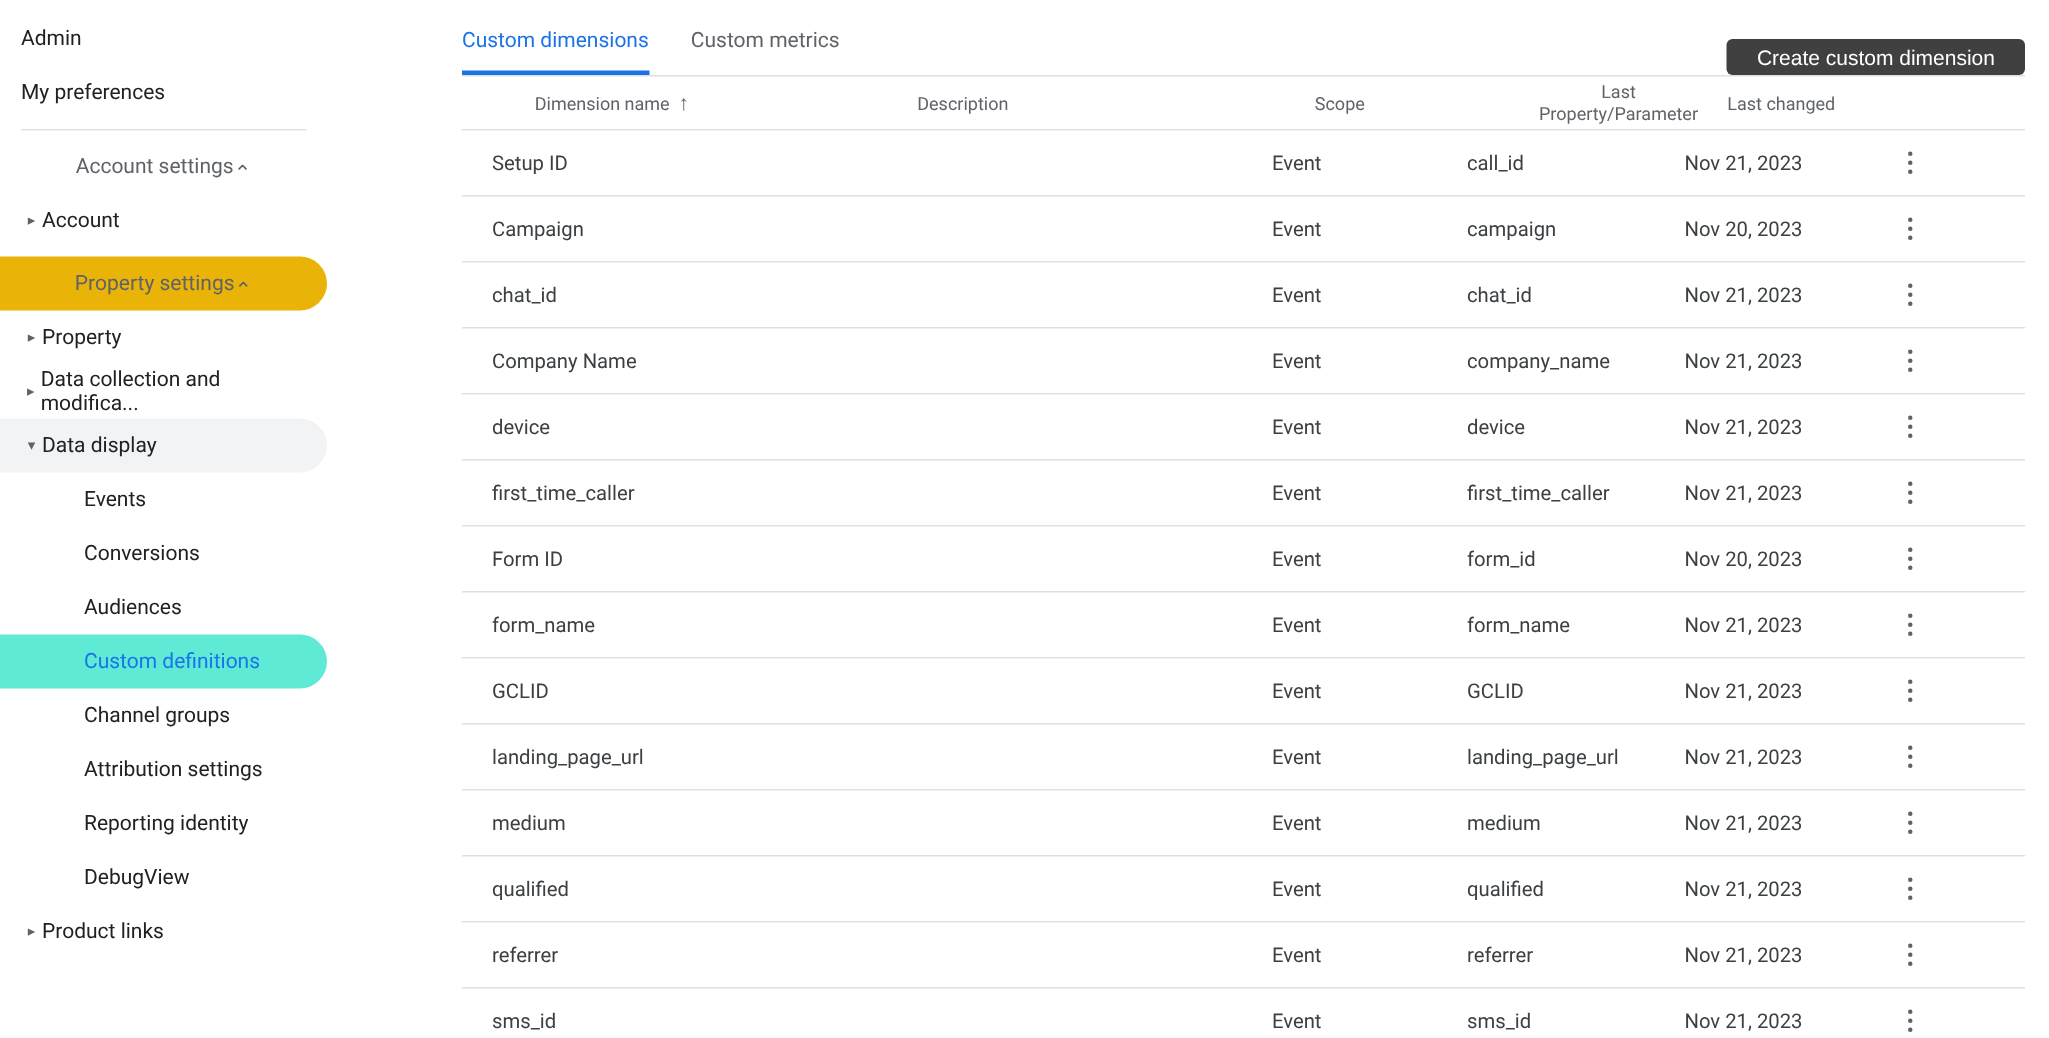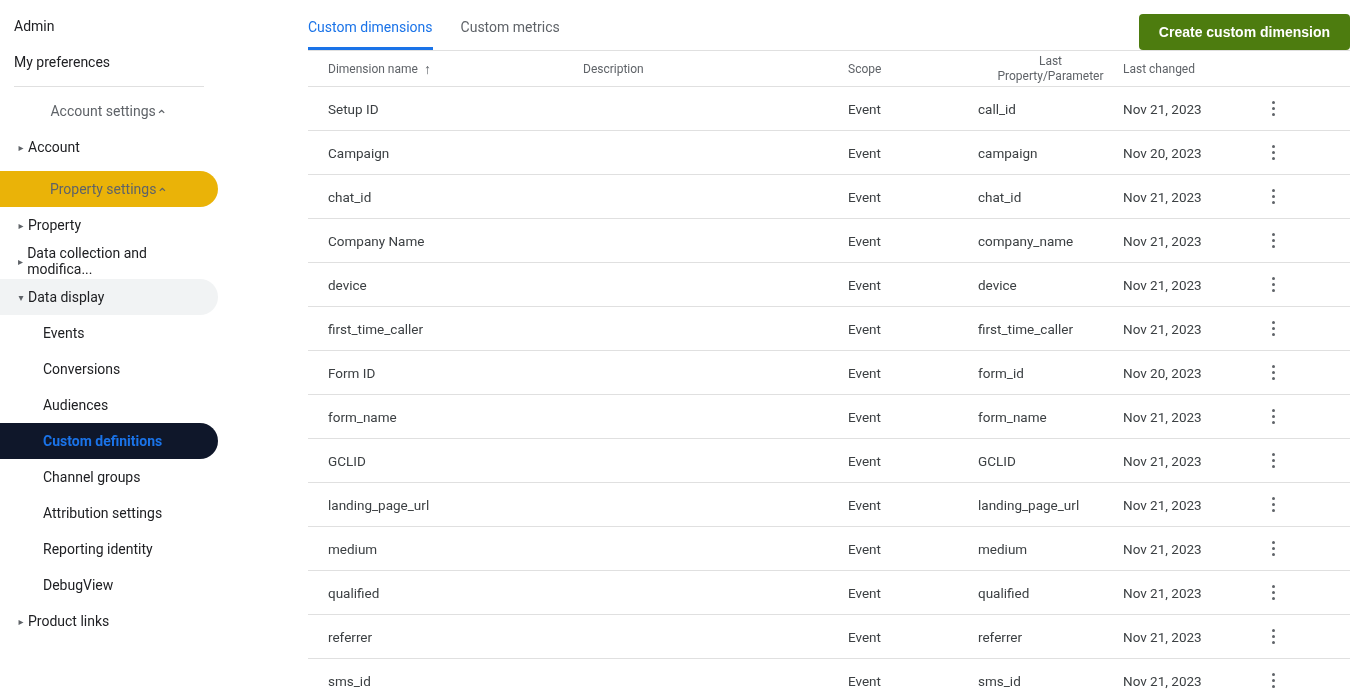"Create custom dimension" .create-btn { background: #4d7c0f -> #404040; font-weight: 700 -> 400; height: 36px -> 24px }
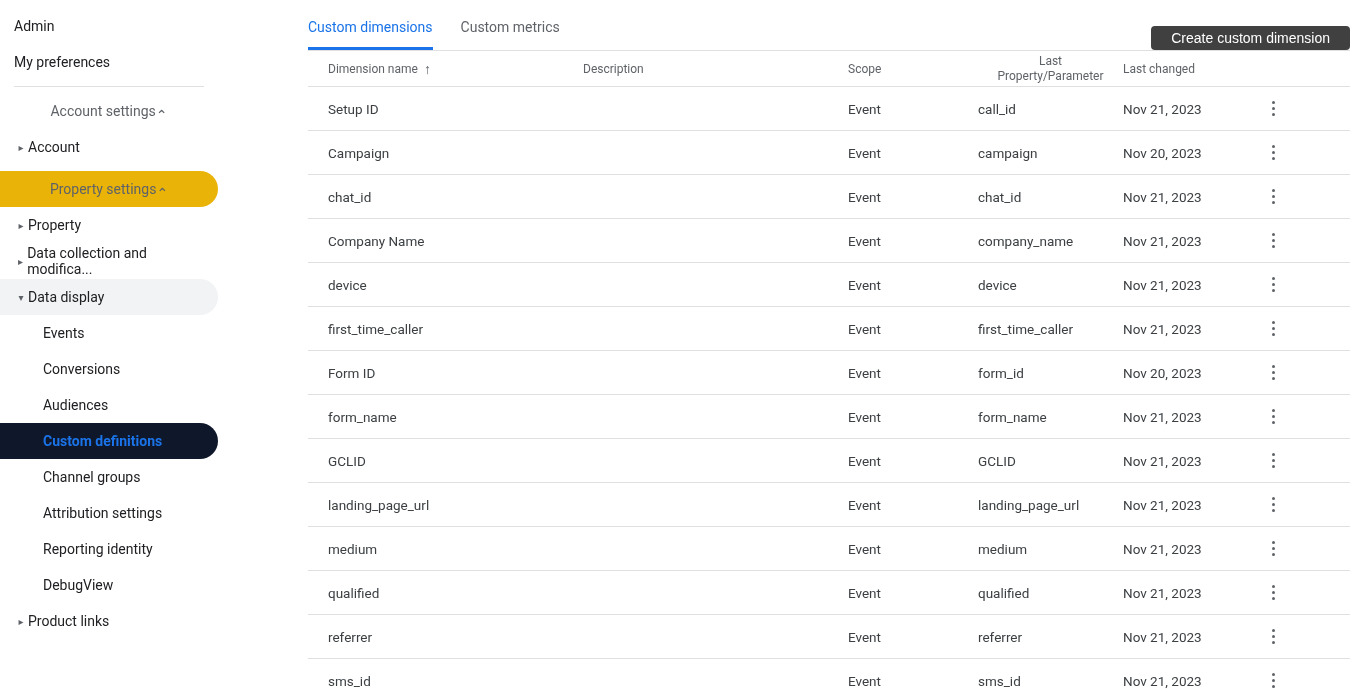"Dimension name" .thead { justify-content: none -> center }
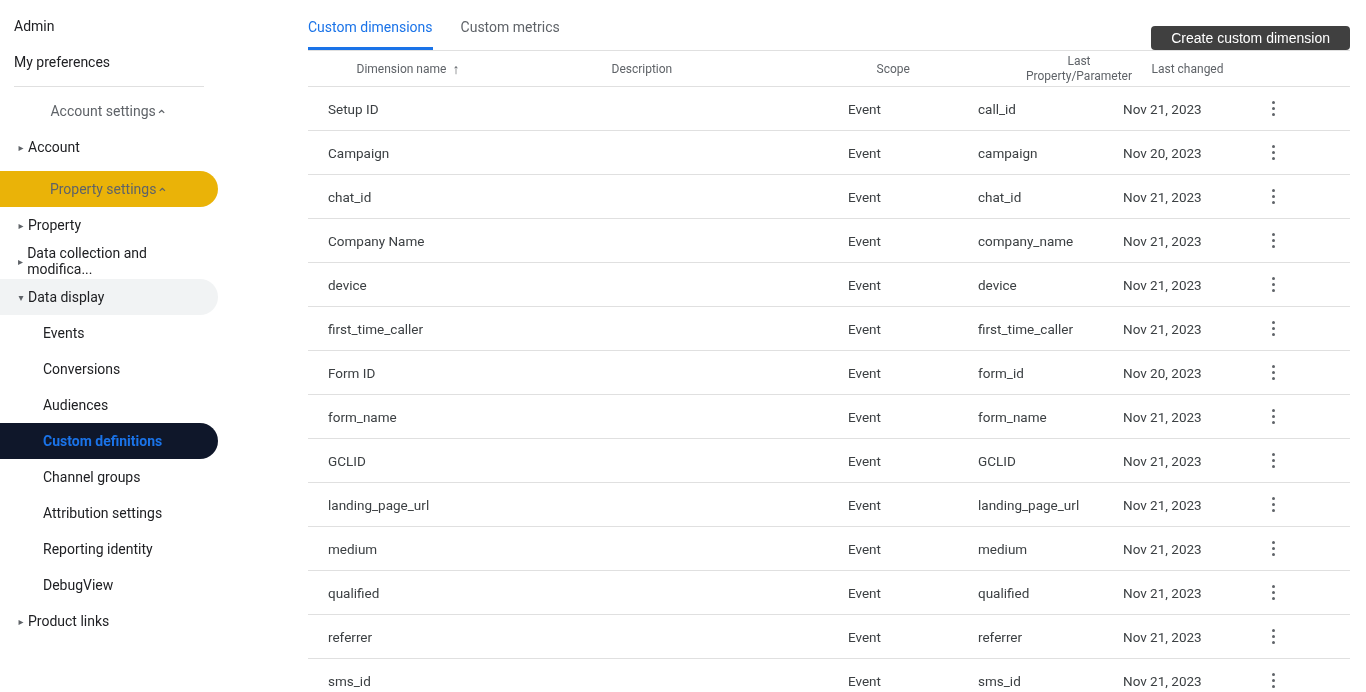"Events" .nav-item.level2 { padding-left: 43px -> 56px }
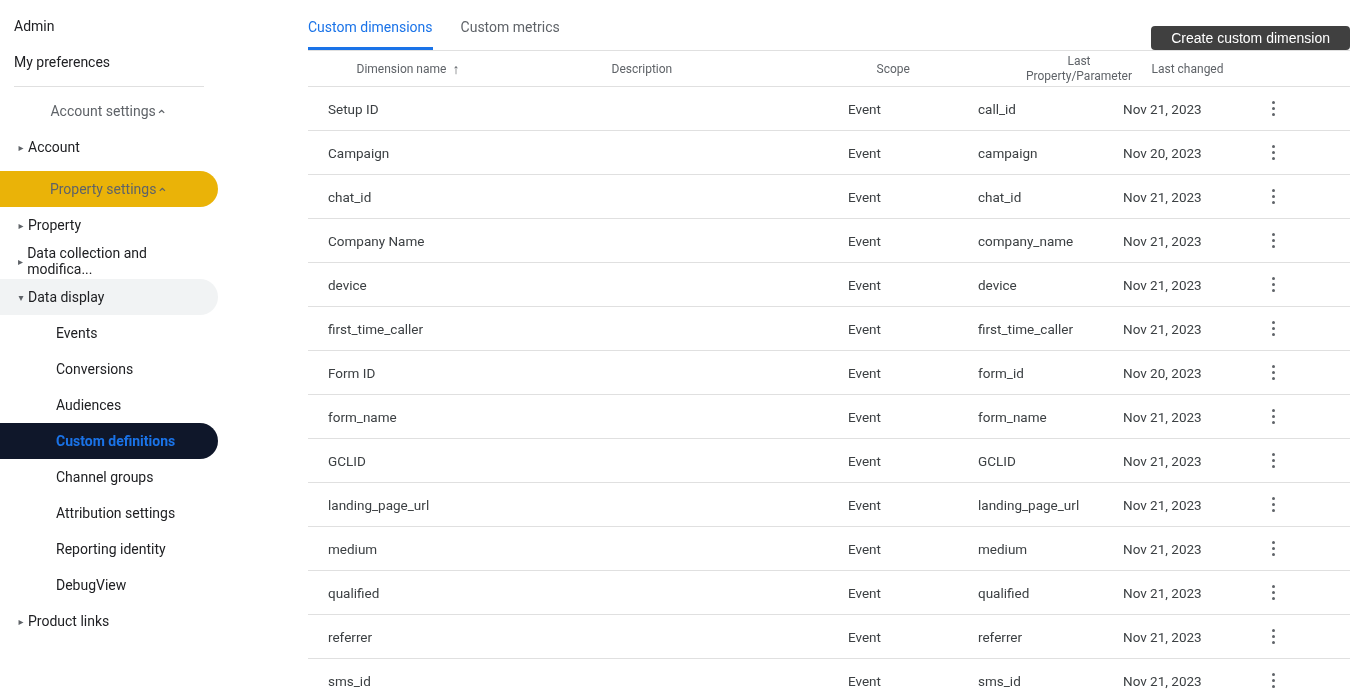"Custom definitions" .nav-item.active { background: #0f172a -> #5eead4; font-weight: bold -> none }
